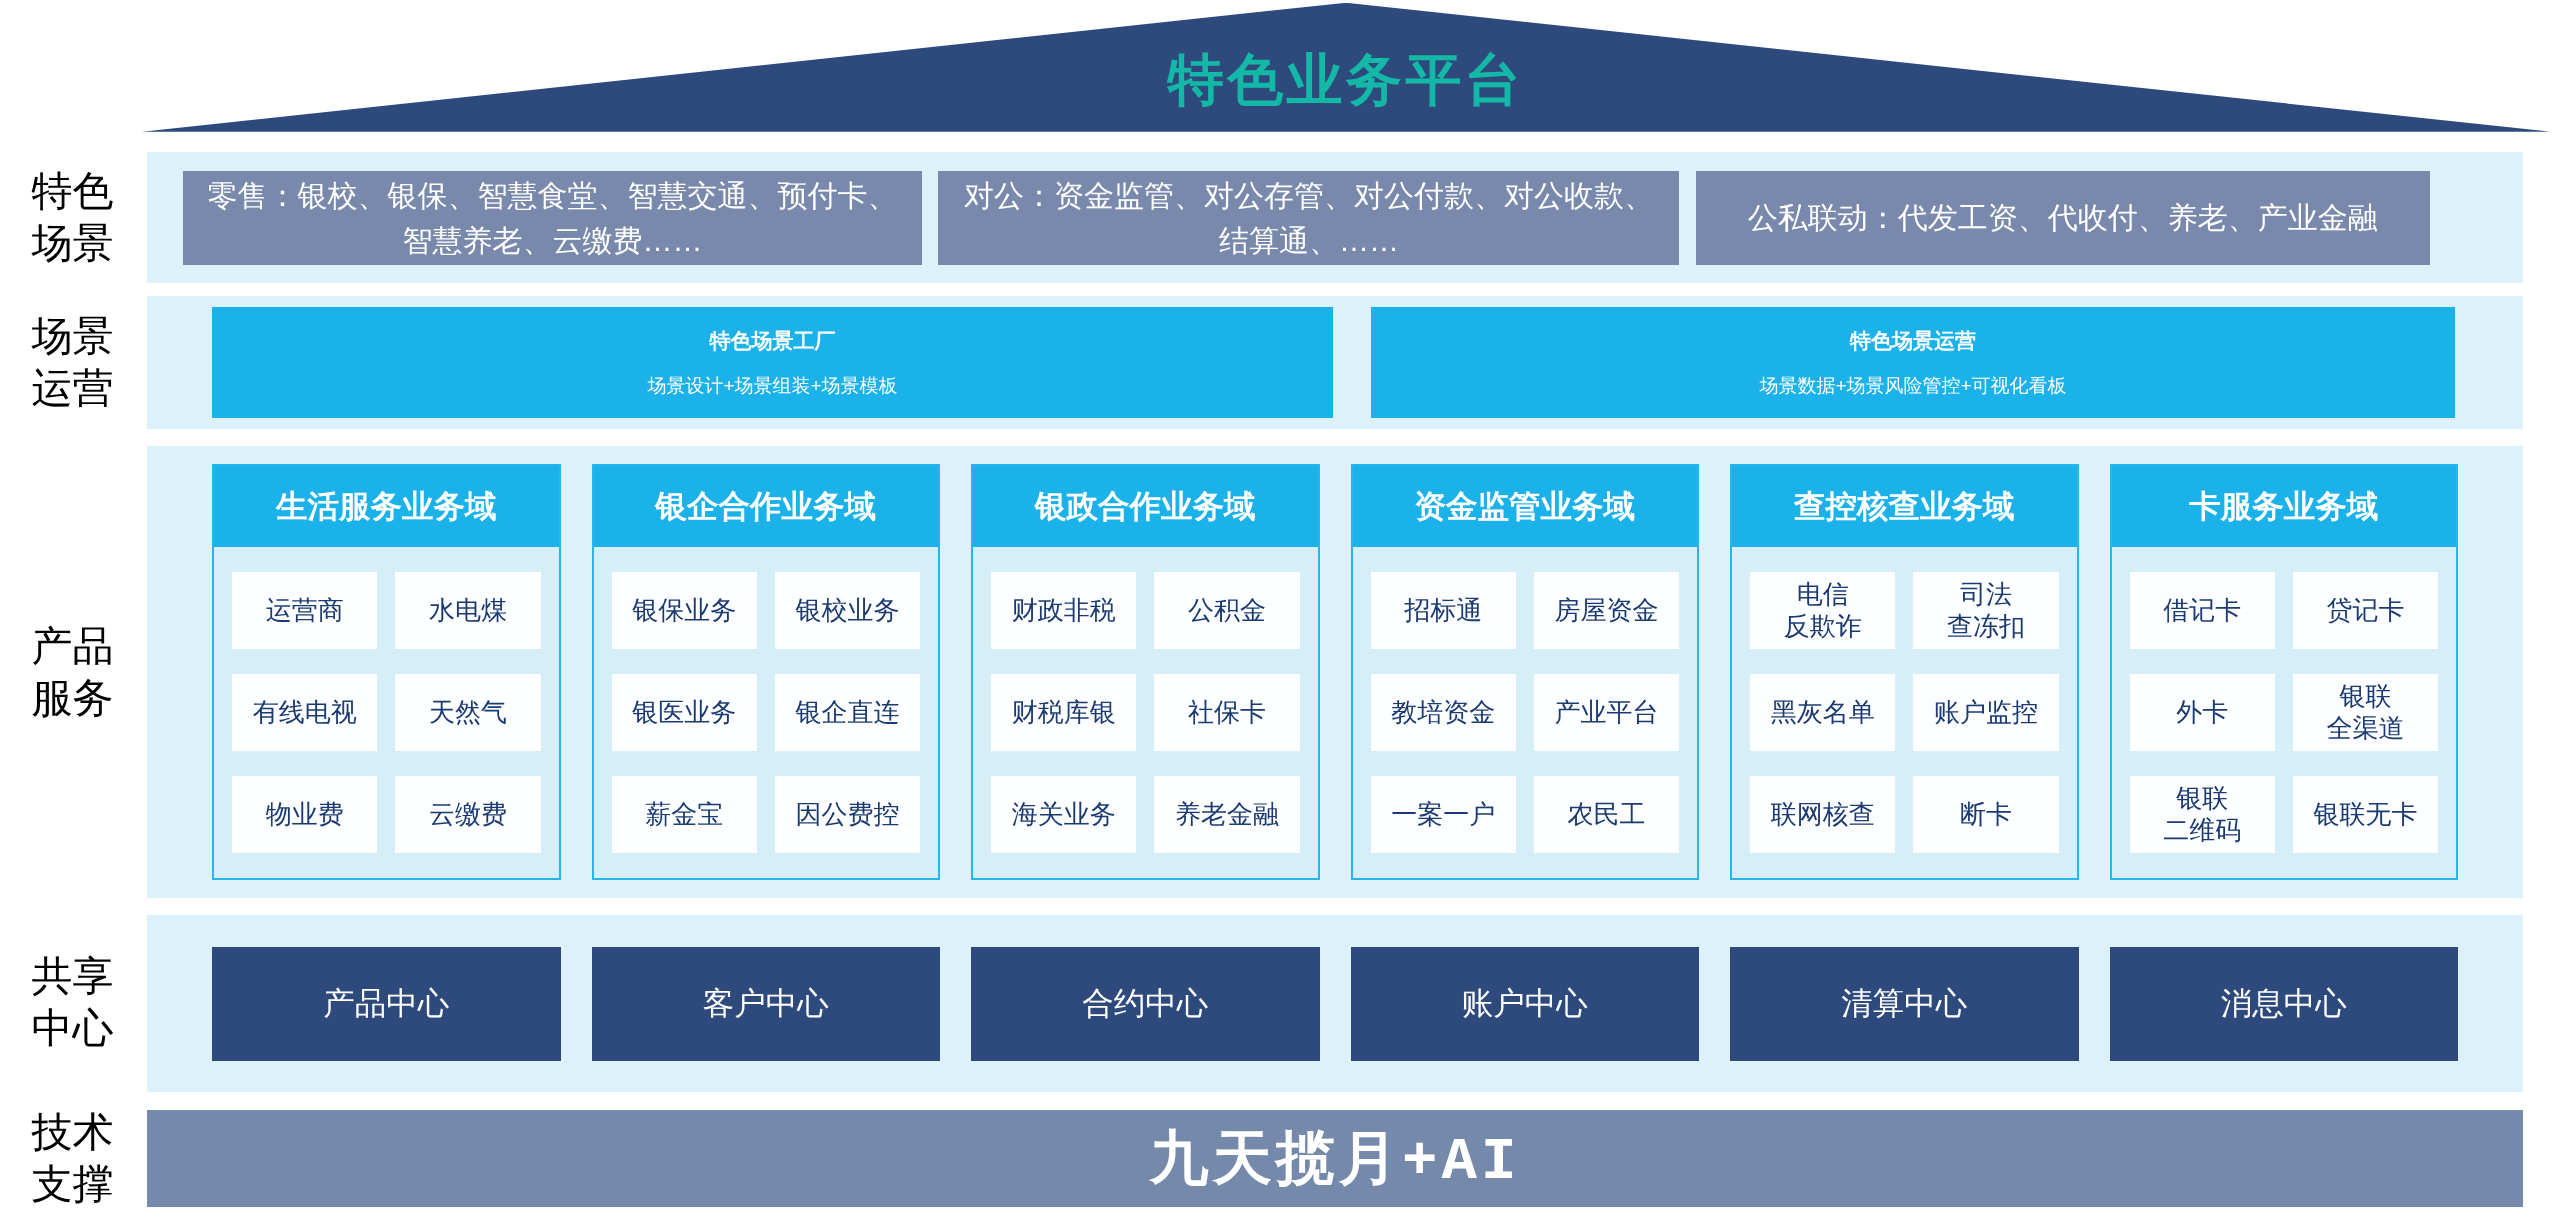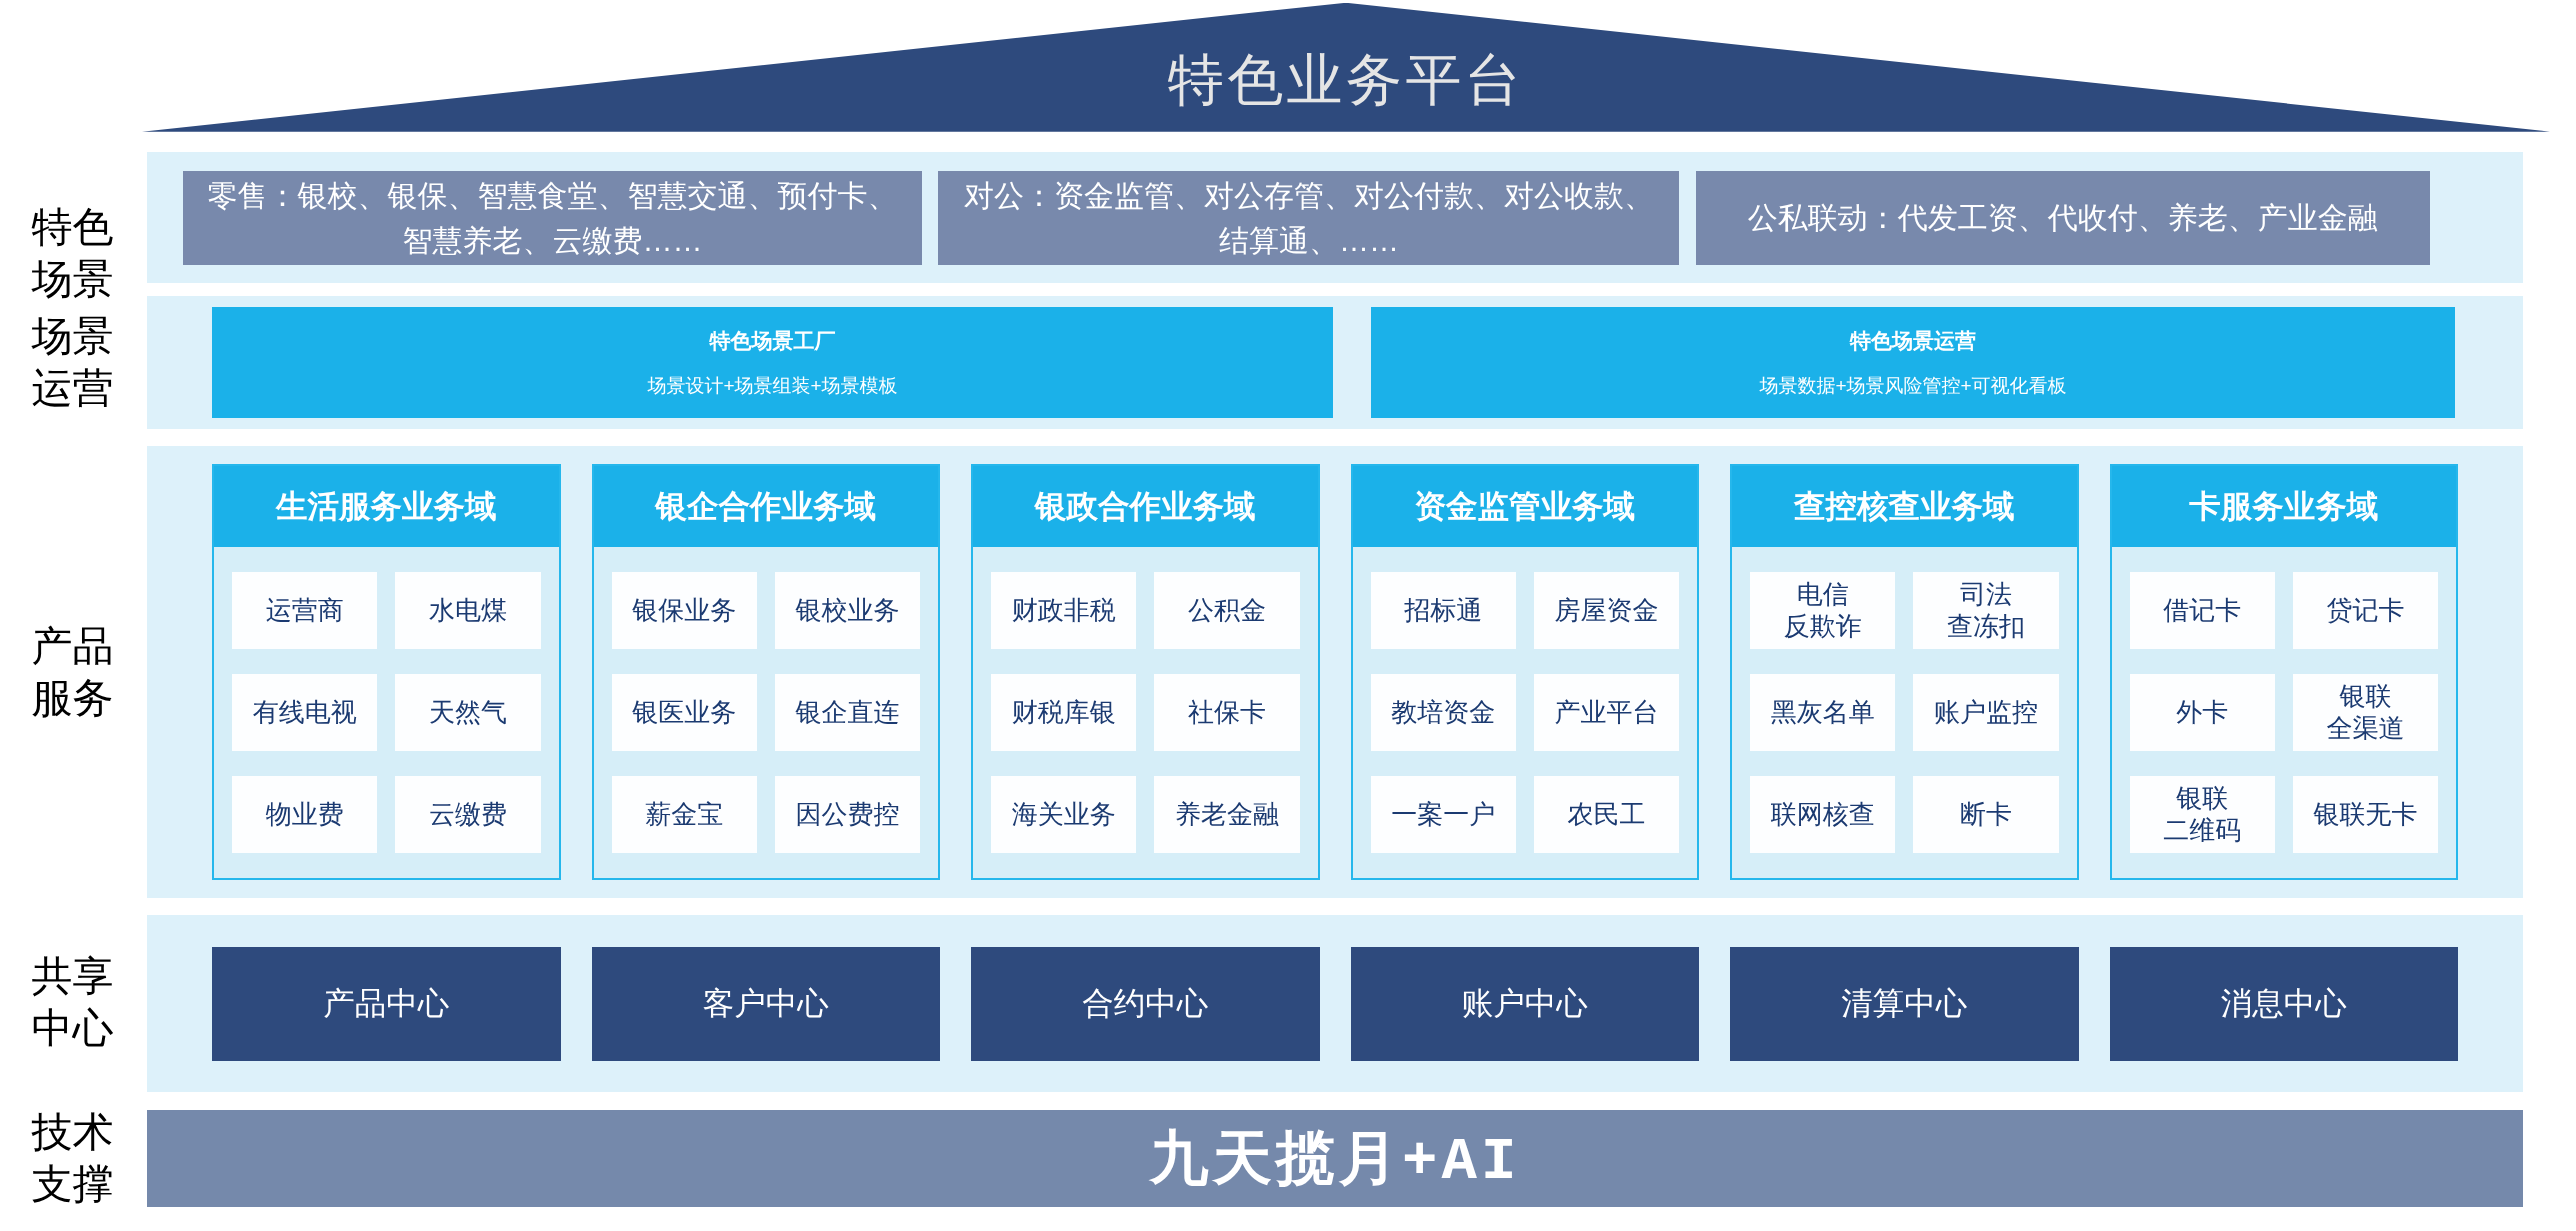"特色业务平台" .roof-title { color: #e5e5e5 -> #14b8a6; font-weight: normal -> bold }
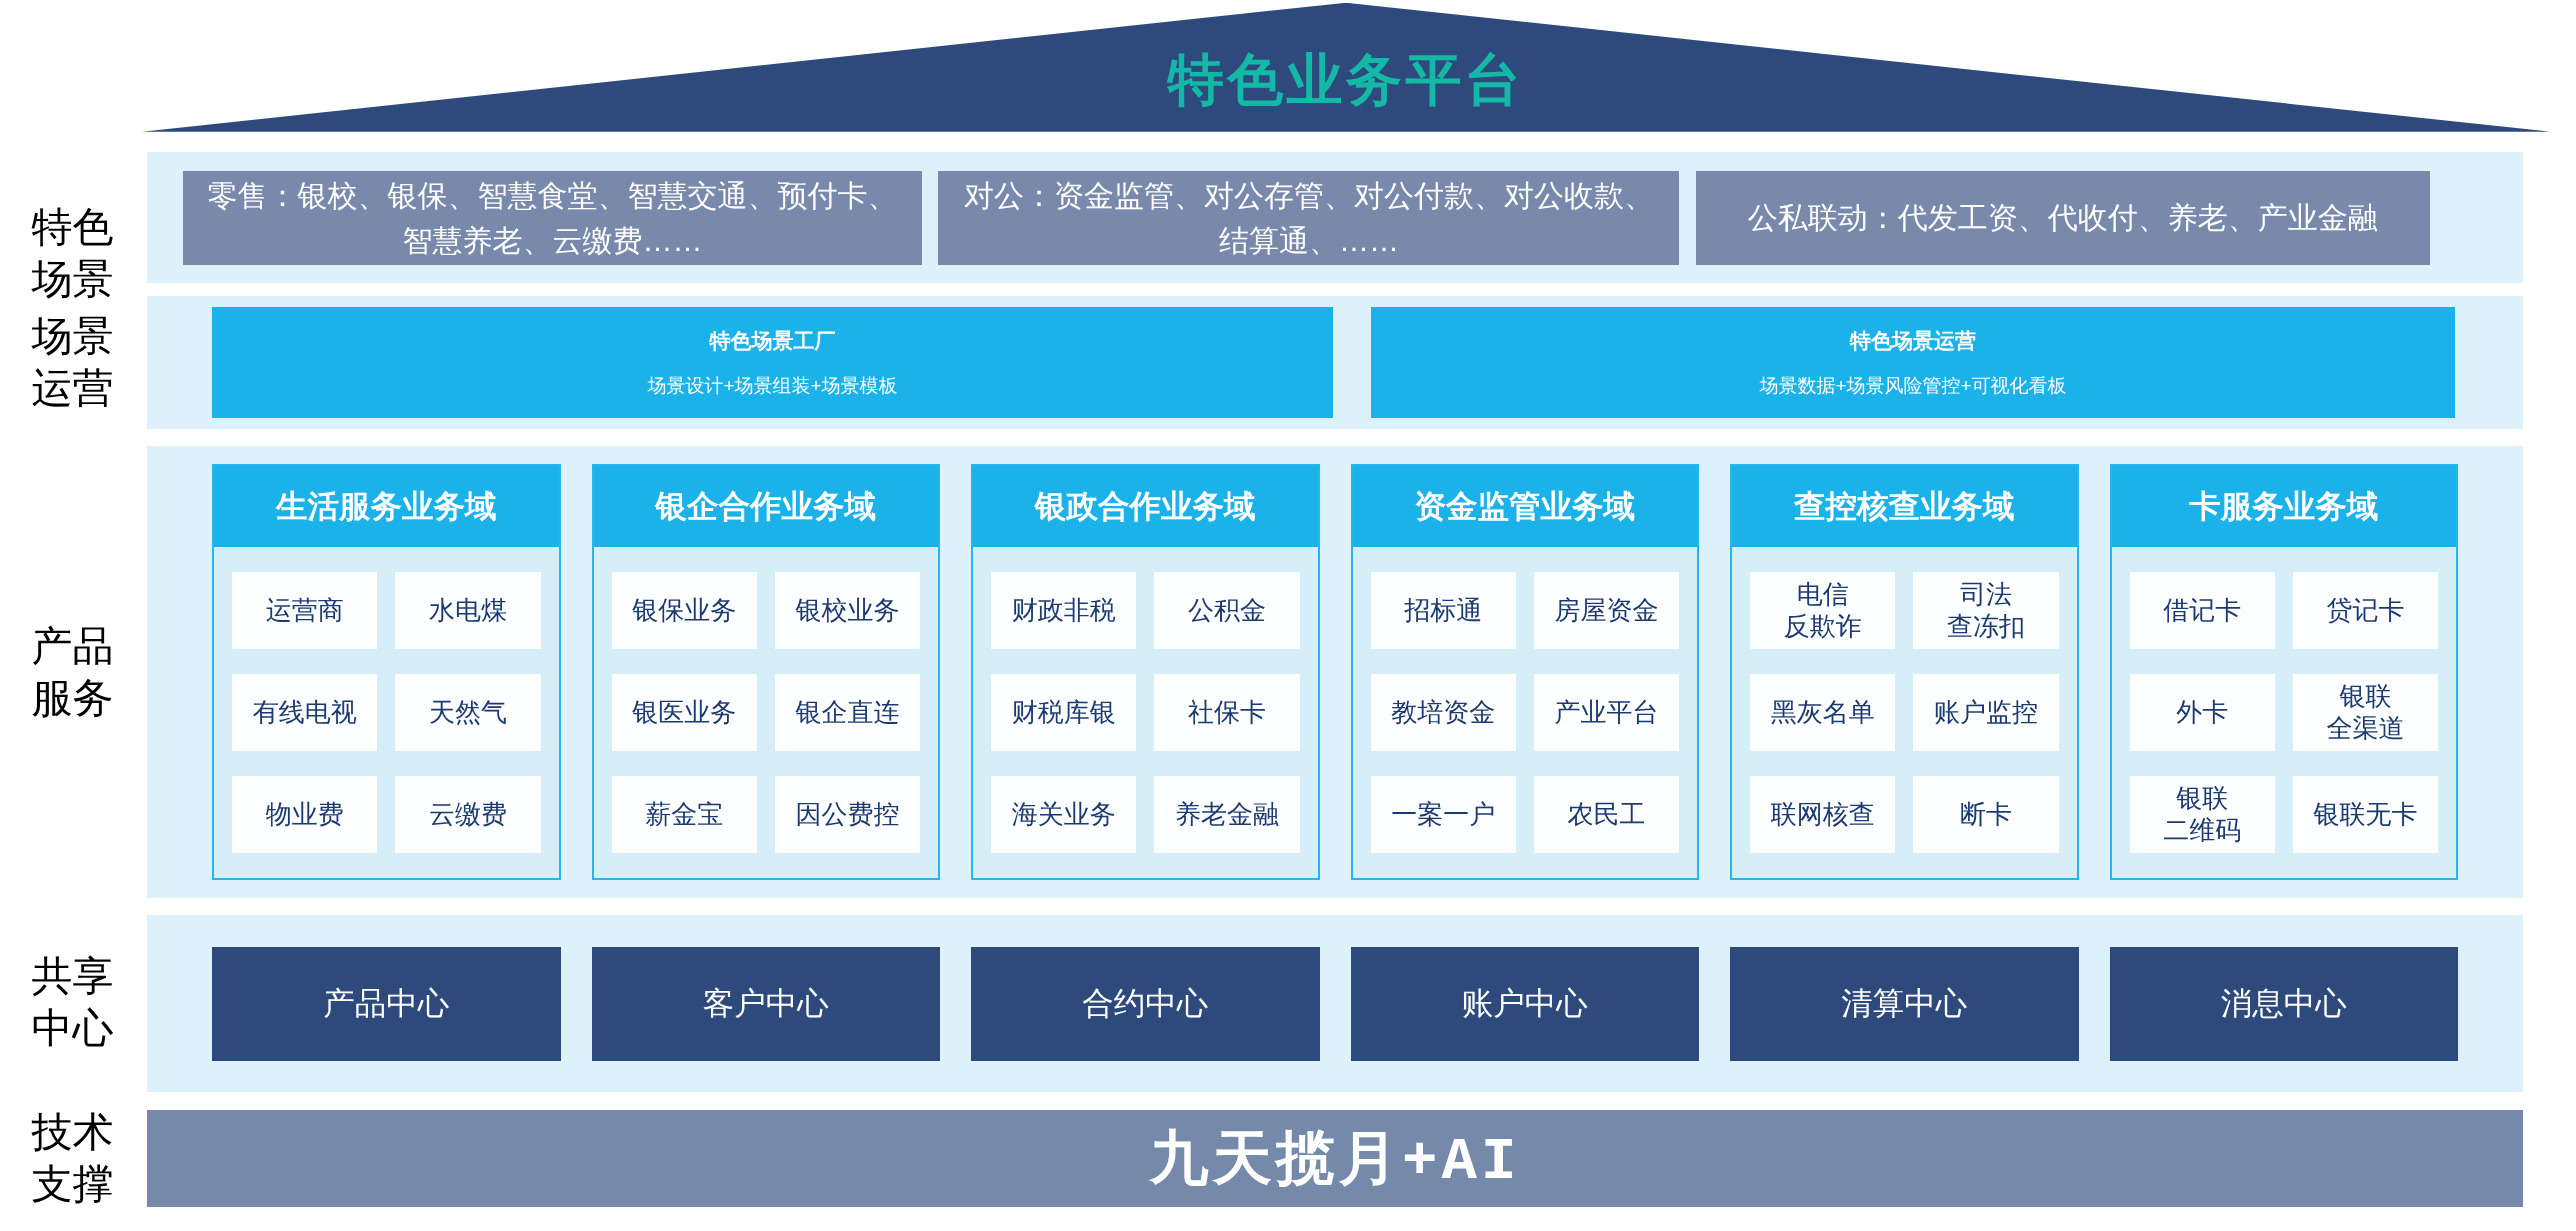"特色" .sl-scenes { margin-top: 36px -> none }
